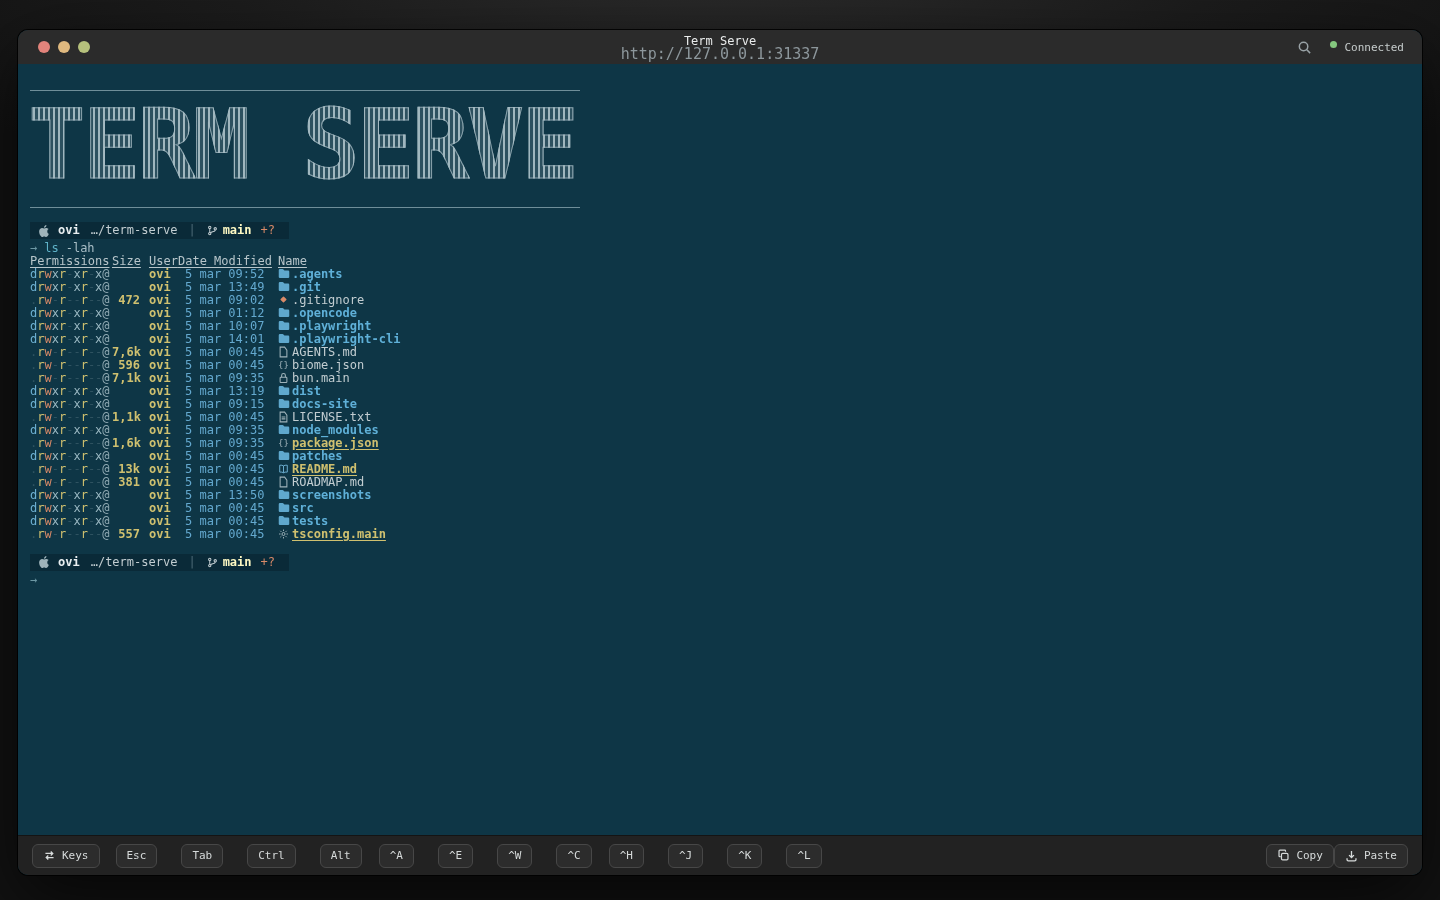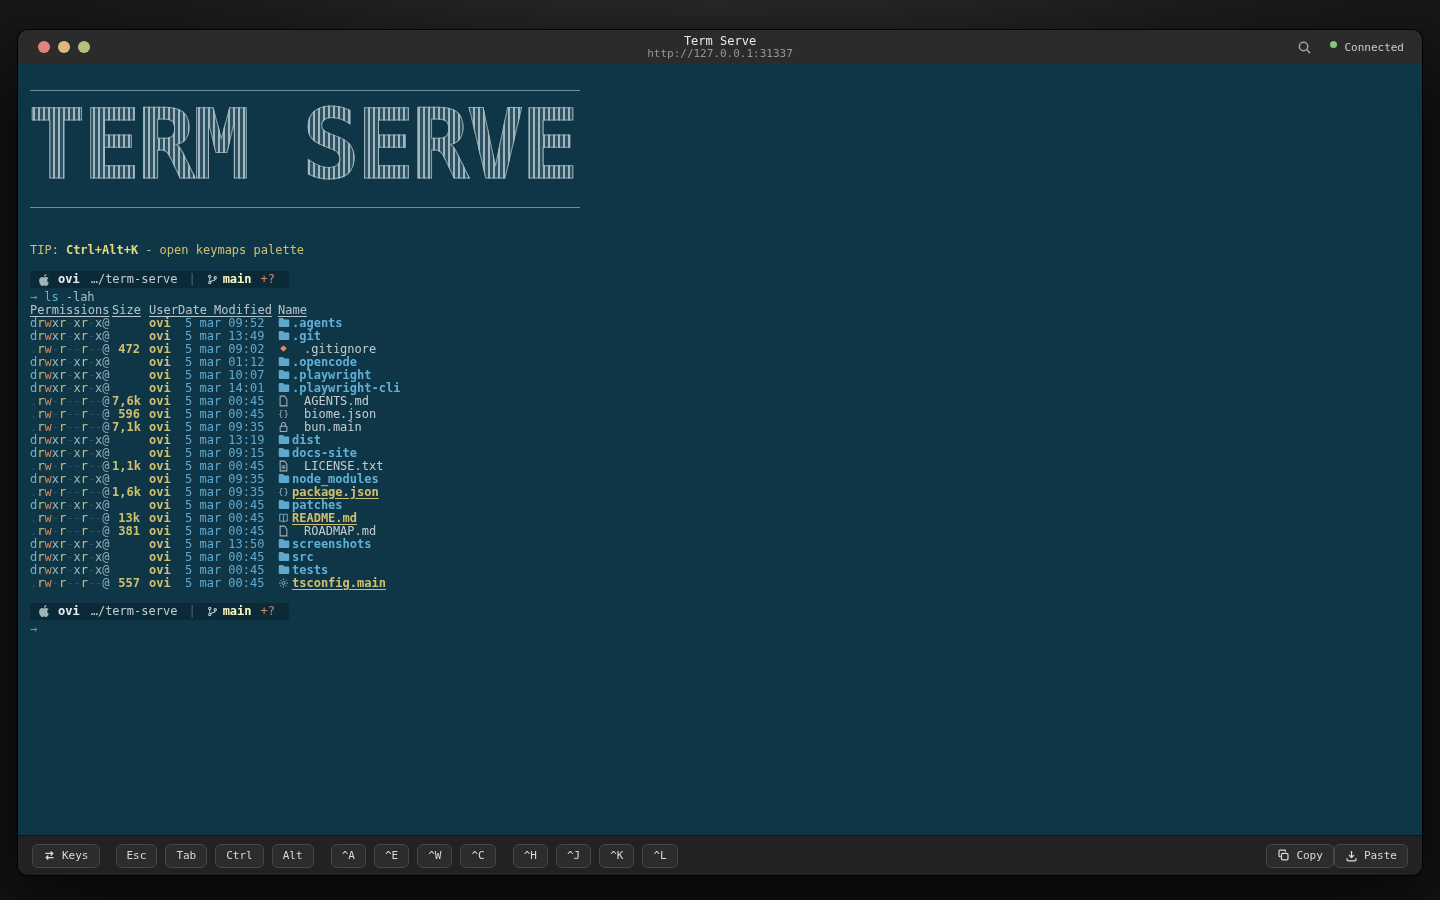"http://127.0.0.1:31337" .w-url { font-size: 11px -> 15px }
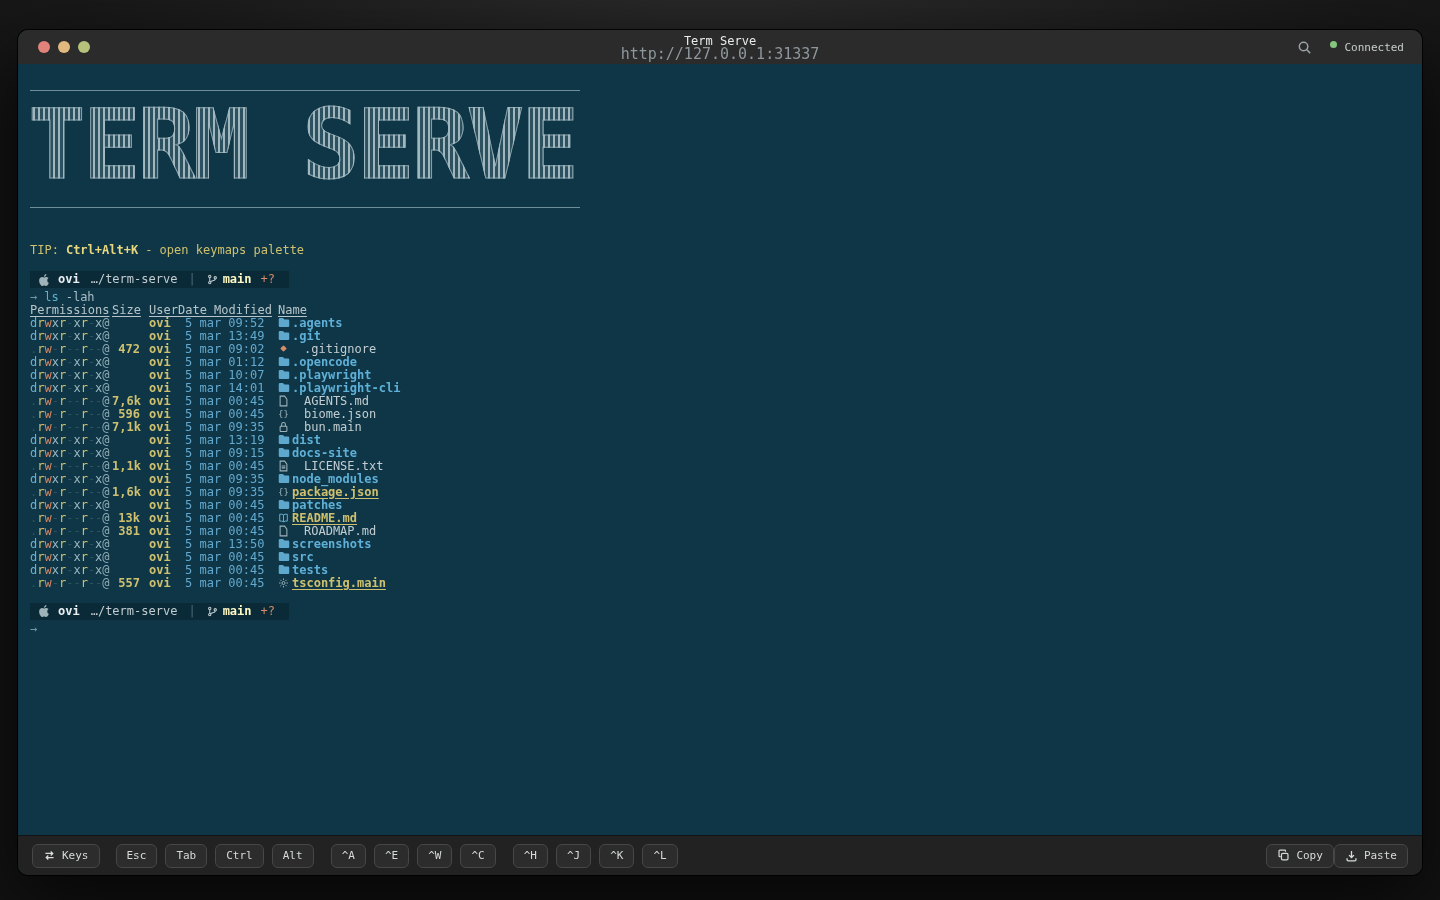"TIP: Ctrl+Alt+K - open keymaps" div.tip-line { html: <div> <span>TIP:</span><span>Ctrl+Alt+K</span><span>- open keymaps palette</span> </div> -> none }
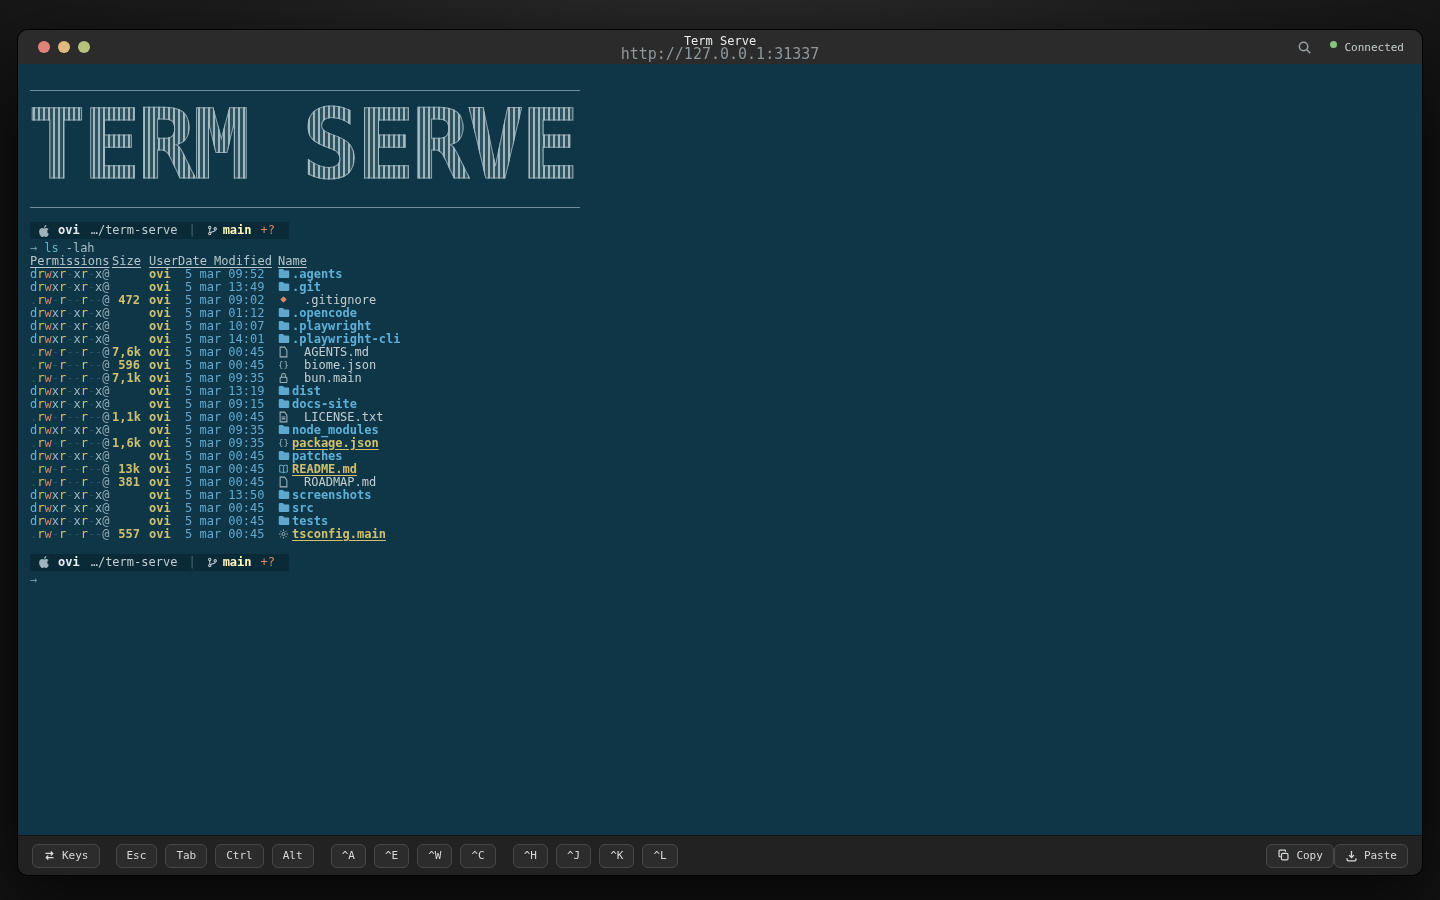".gitignore" .name-file { margin-left: 12px -> none }
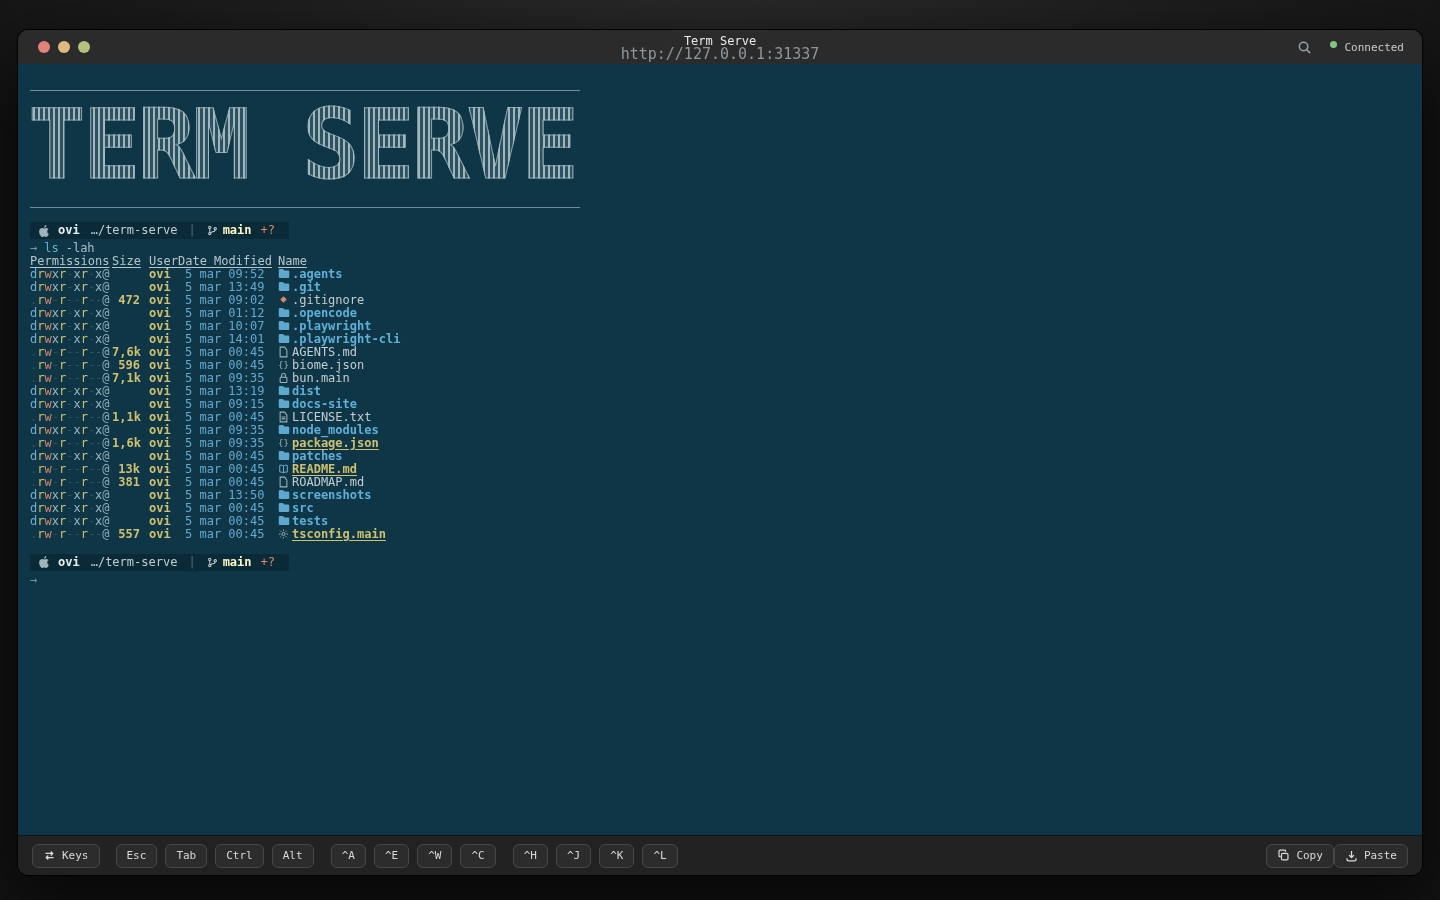"Esc" .kgroup { gap: 8px -> 24px }
